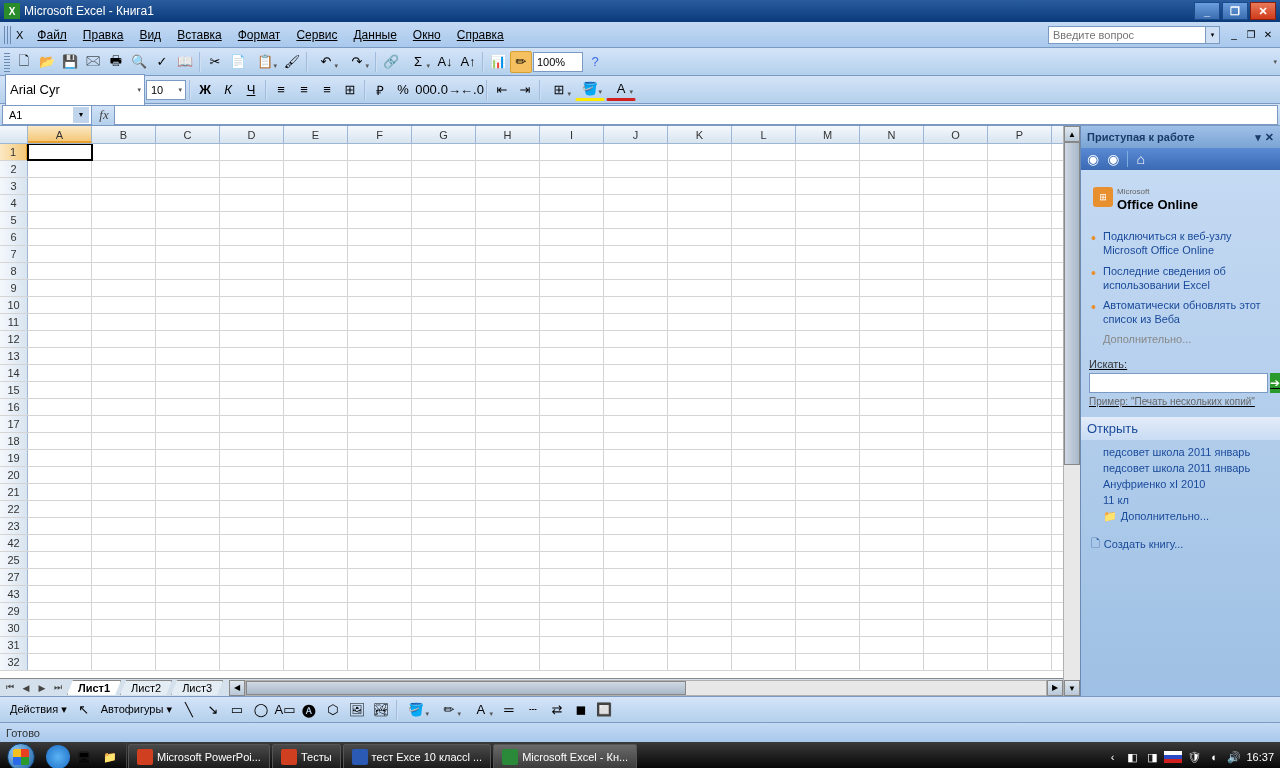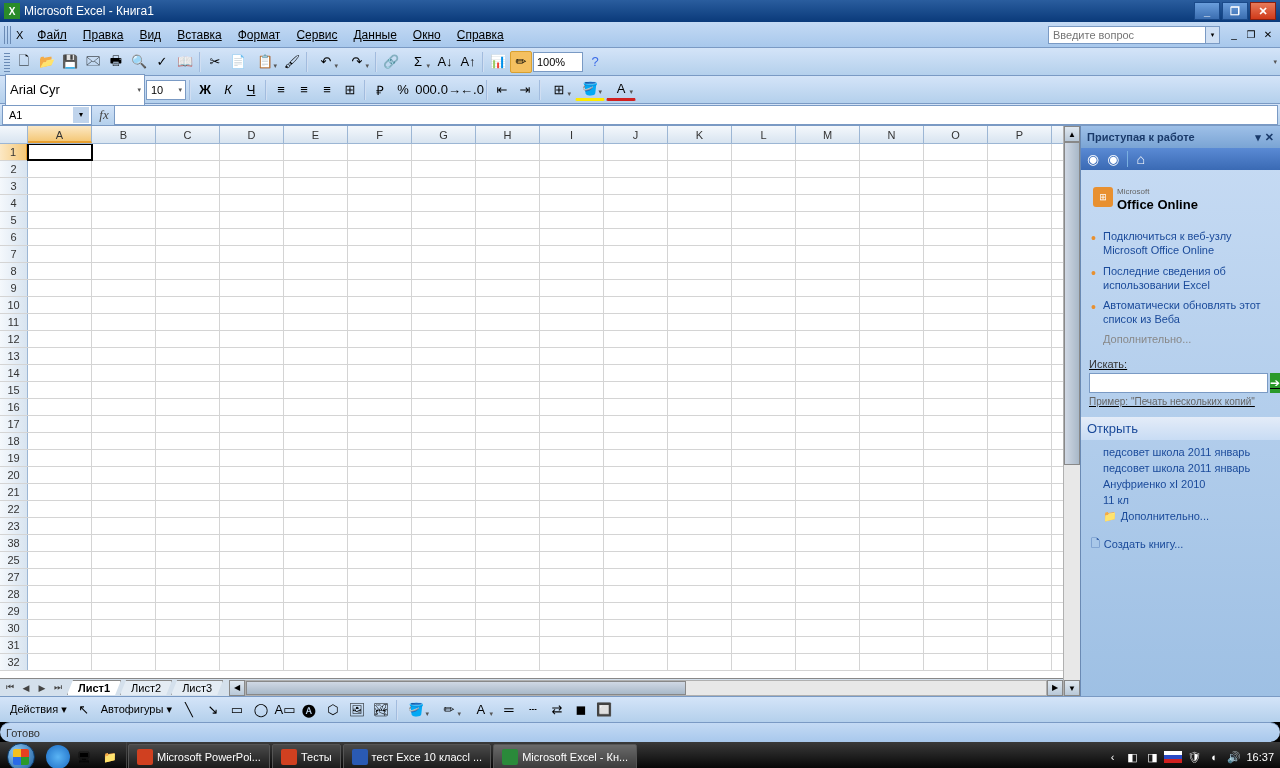"38" div.rh { text: 38 -> 42 }
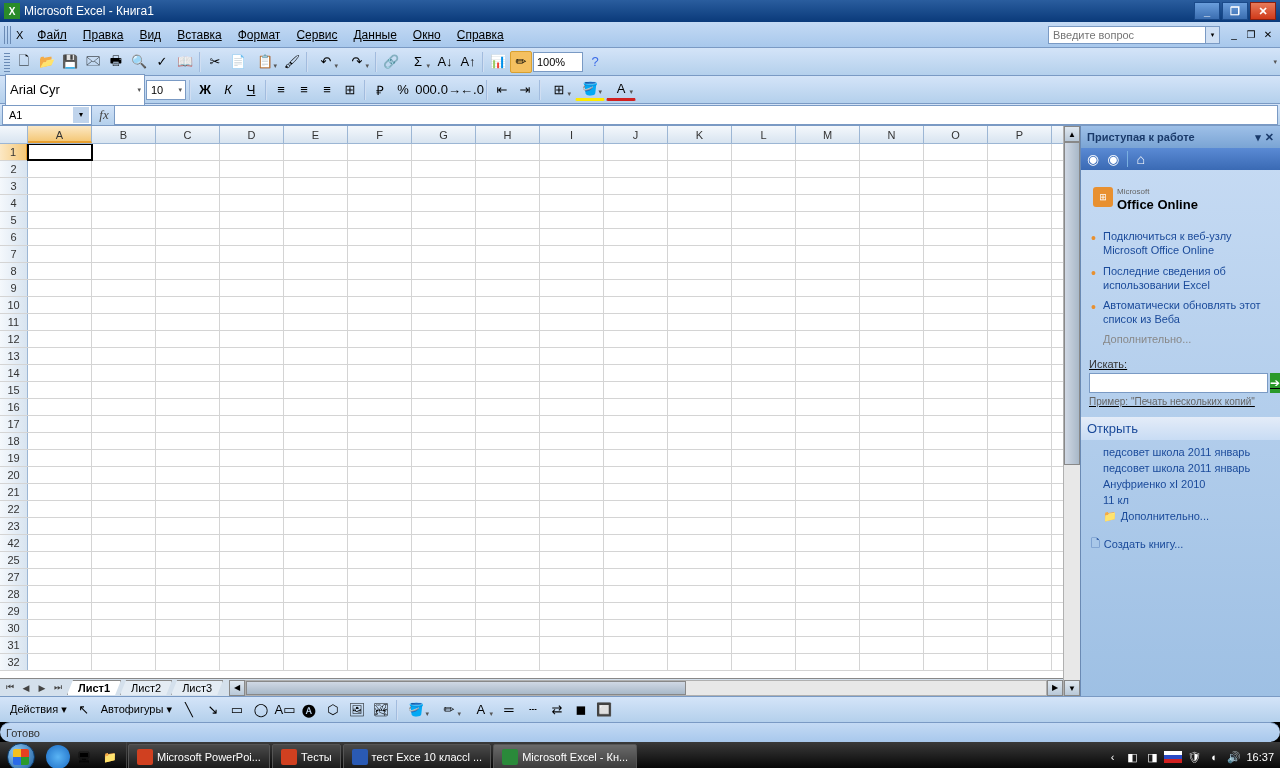"28" div.rh { text: 28 -> 43 }
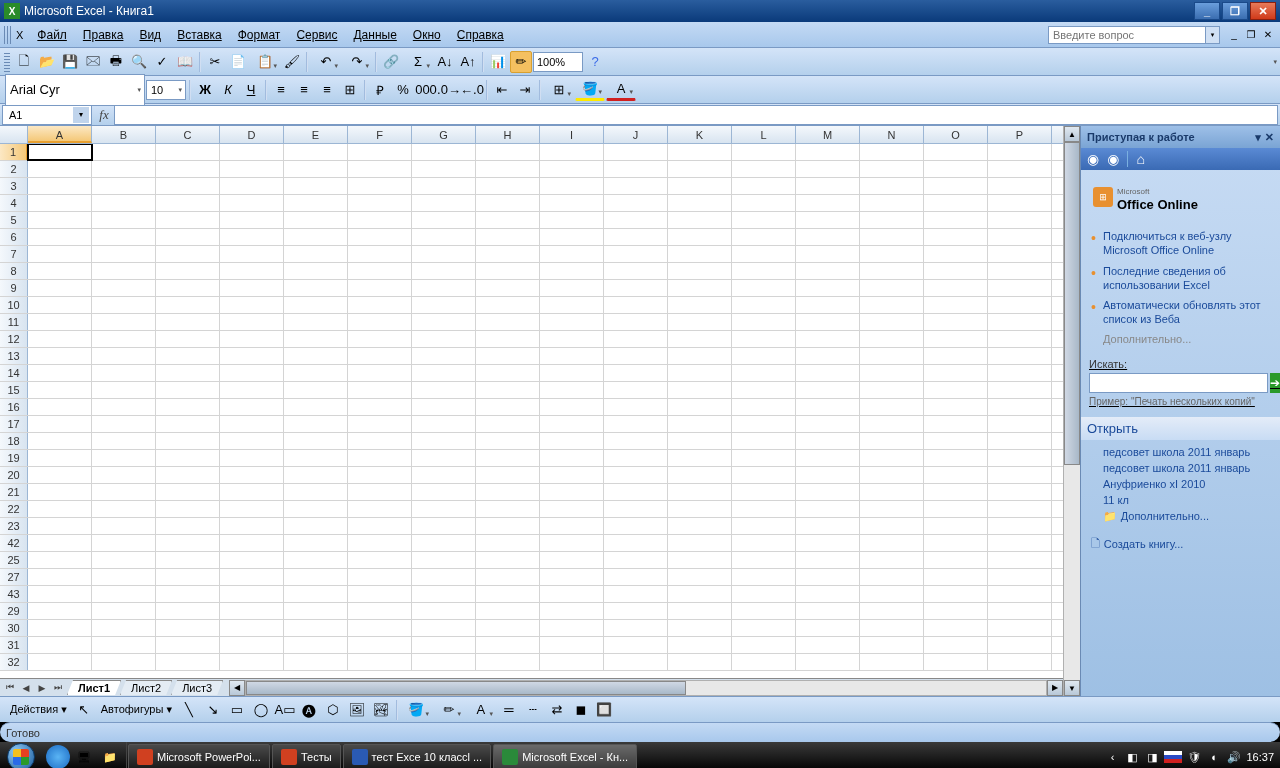"Готово" .statusbar { border-radius: 10px -> none }
